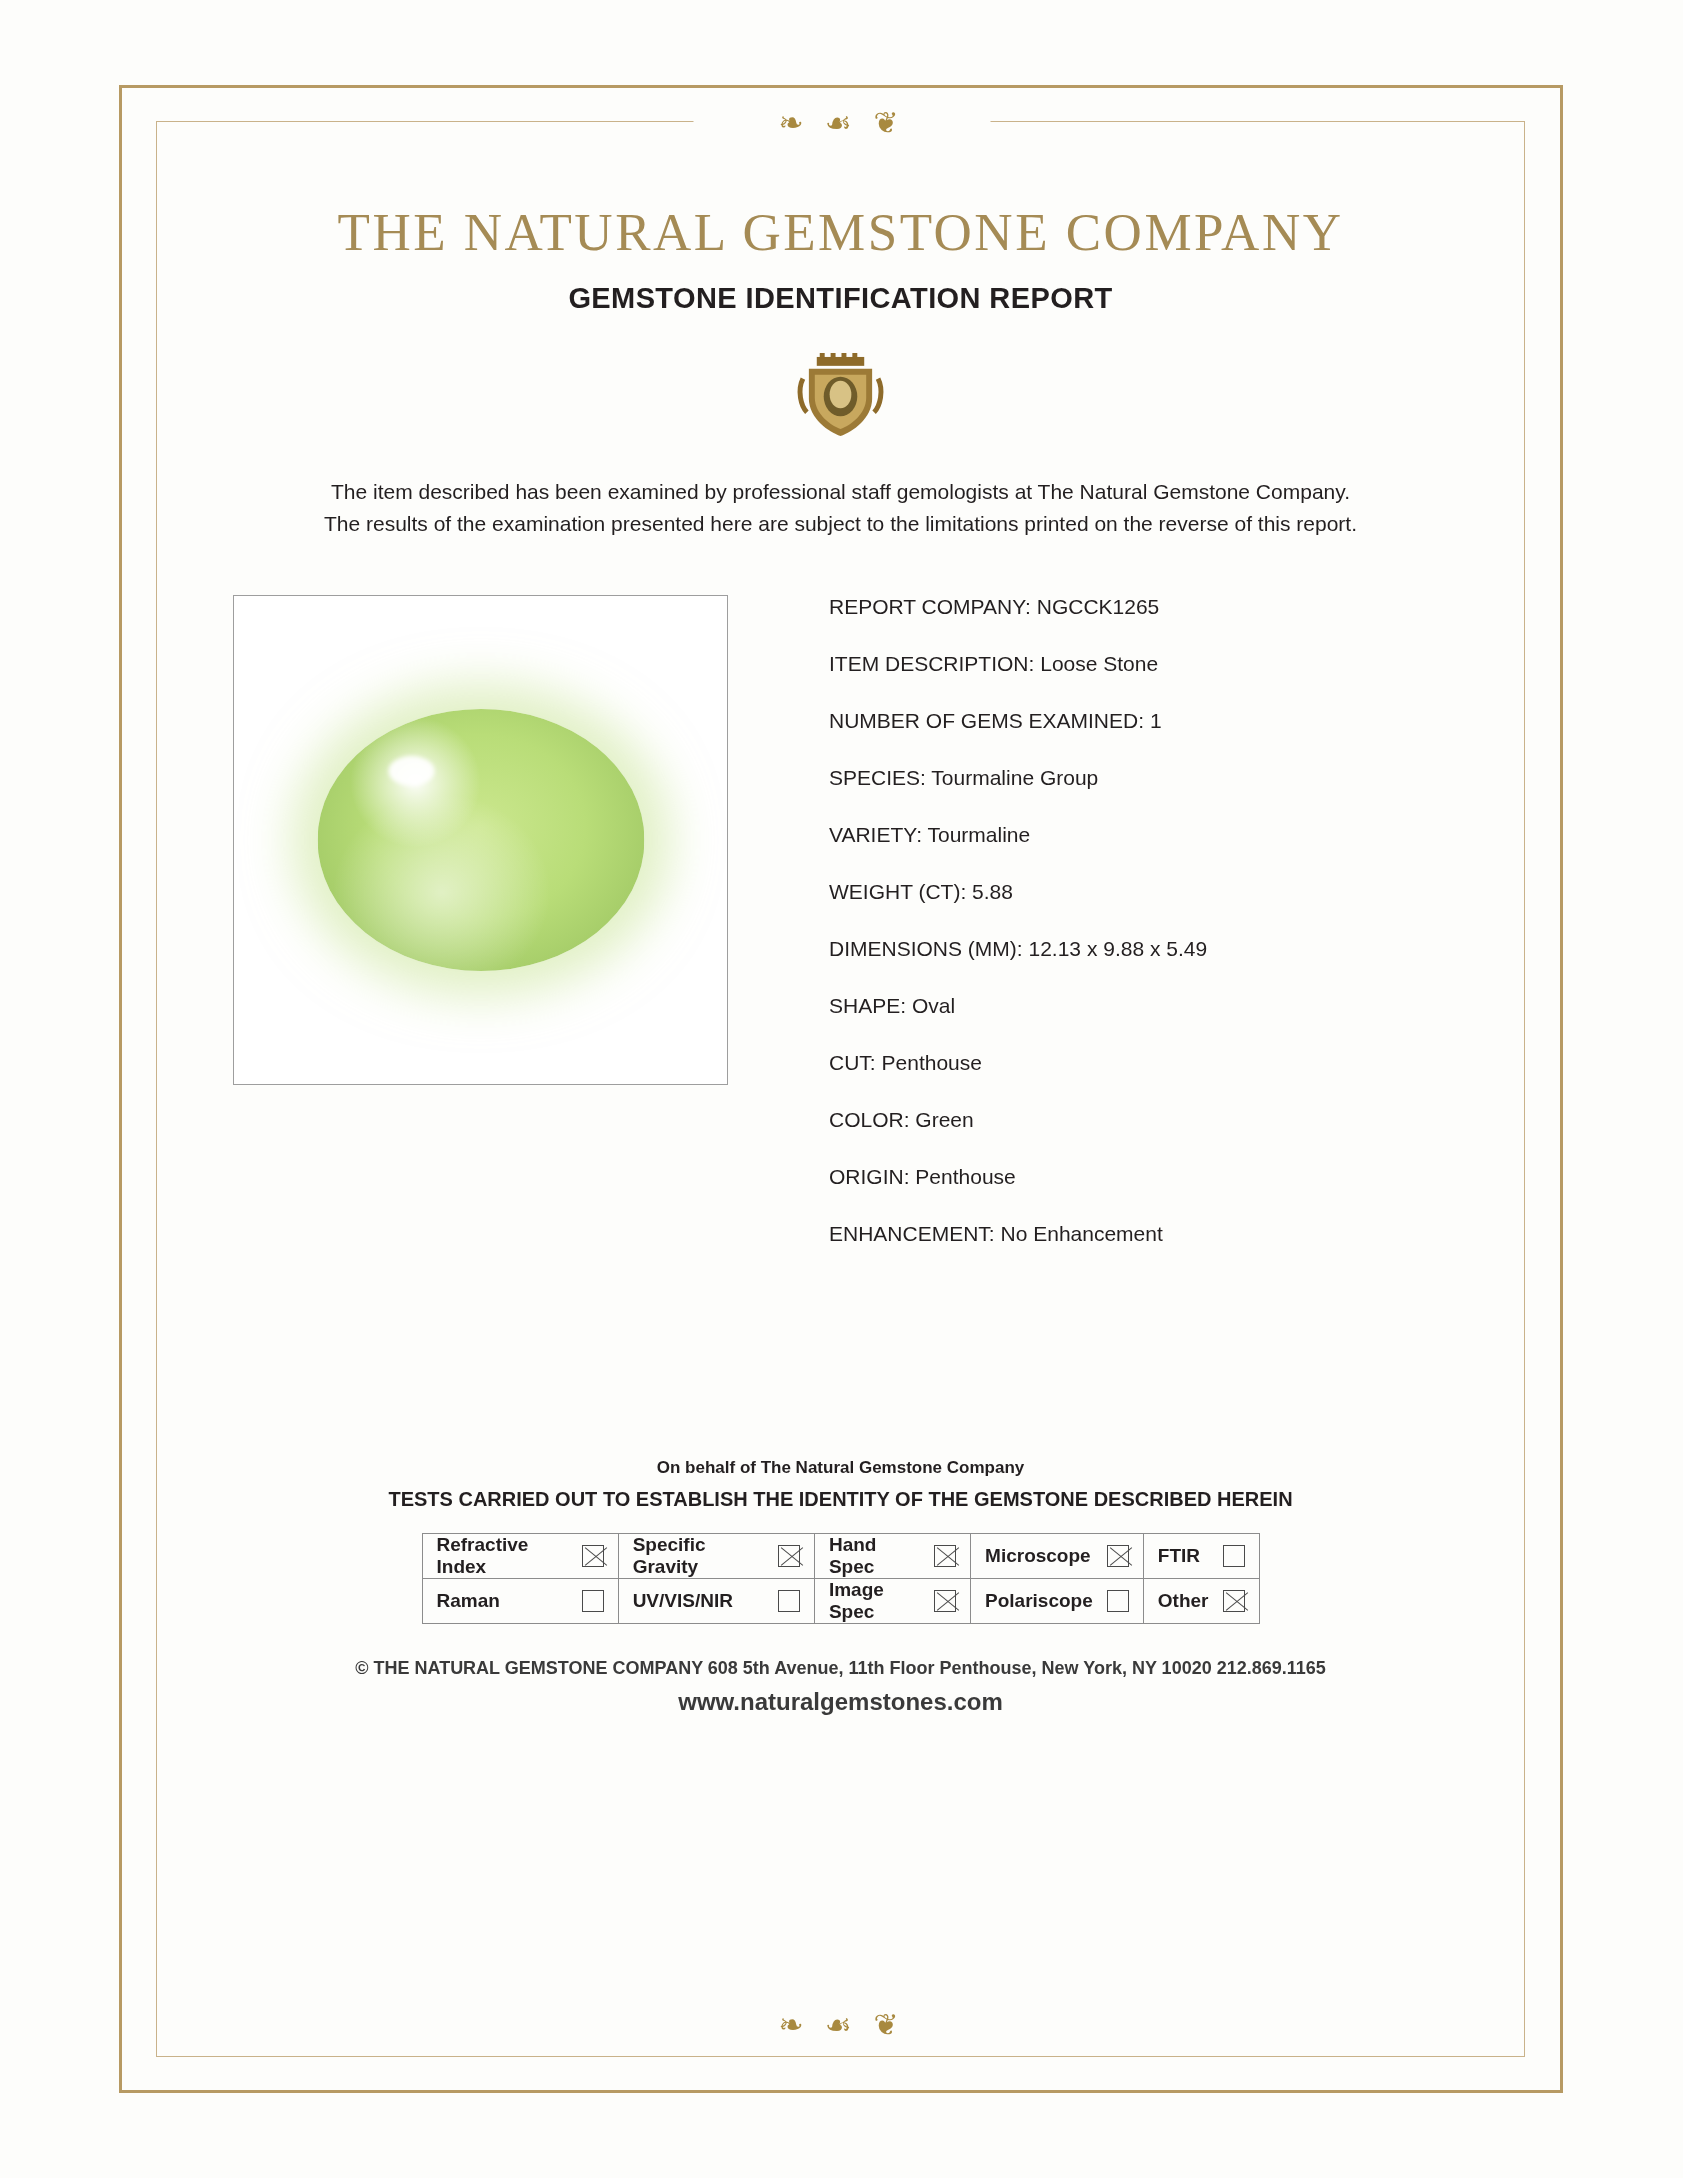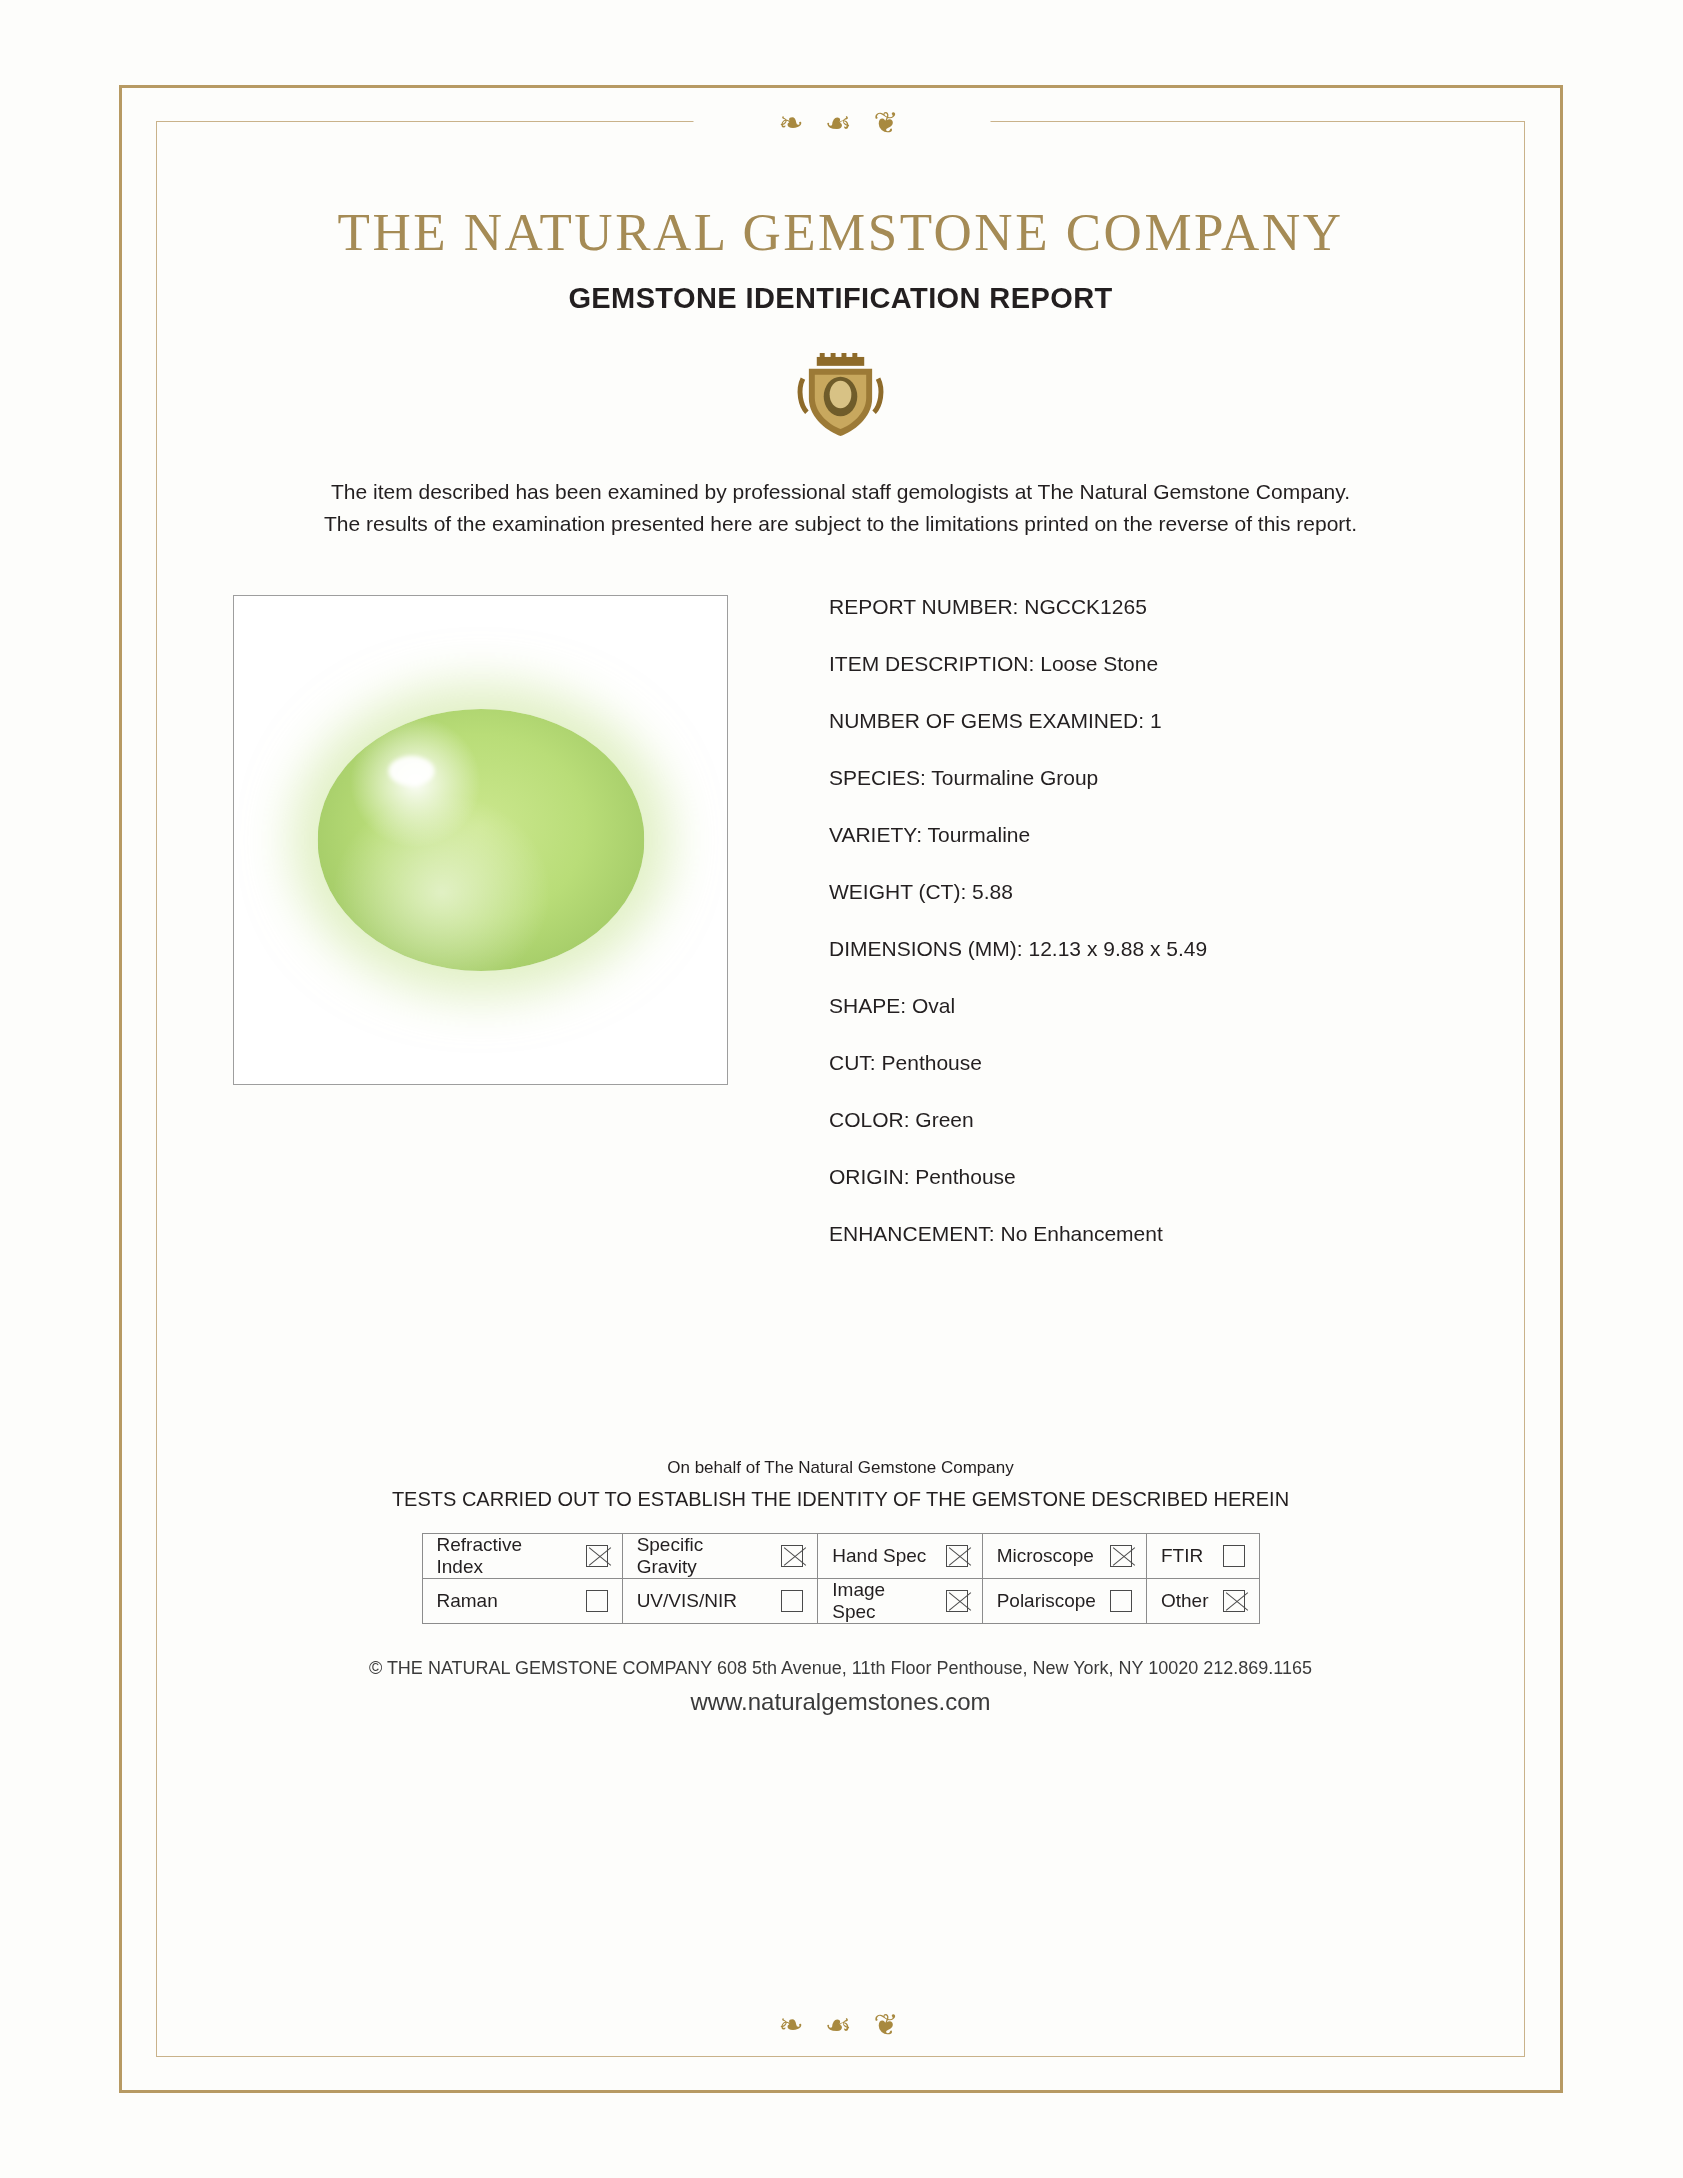"REPORT NUMBER:" span.detail-label { text: NUMBER -> COMPANY }
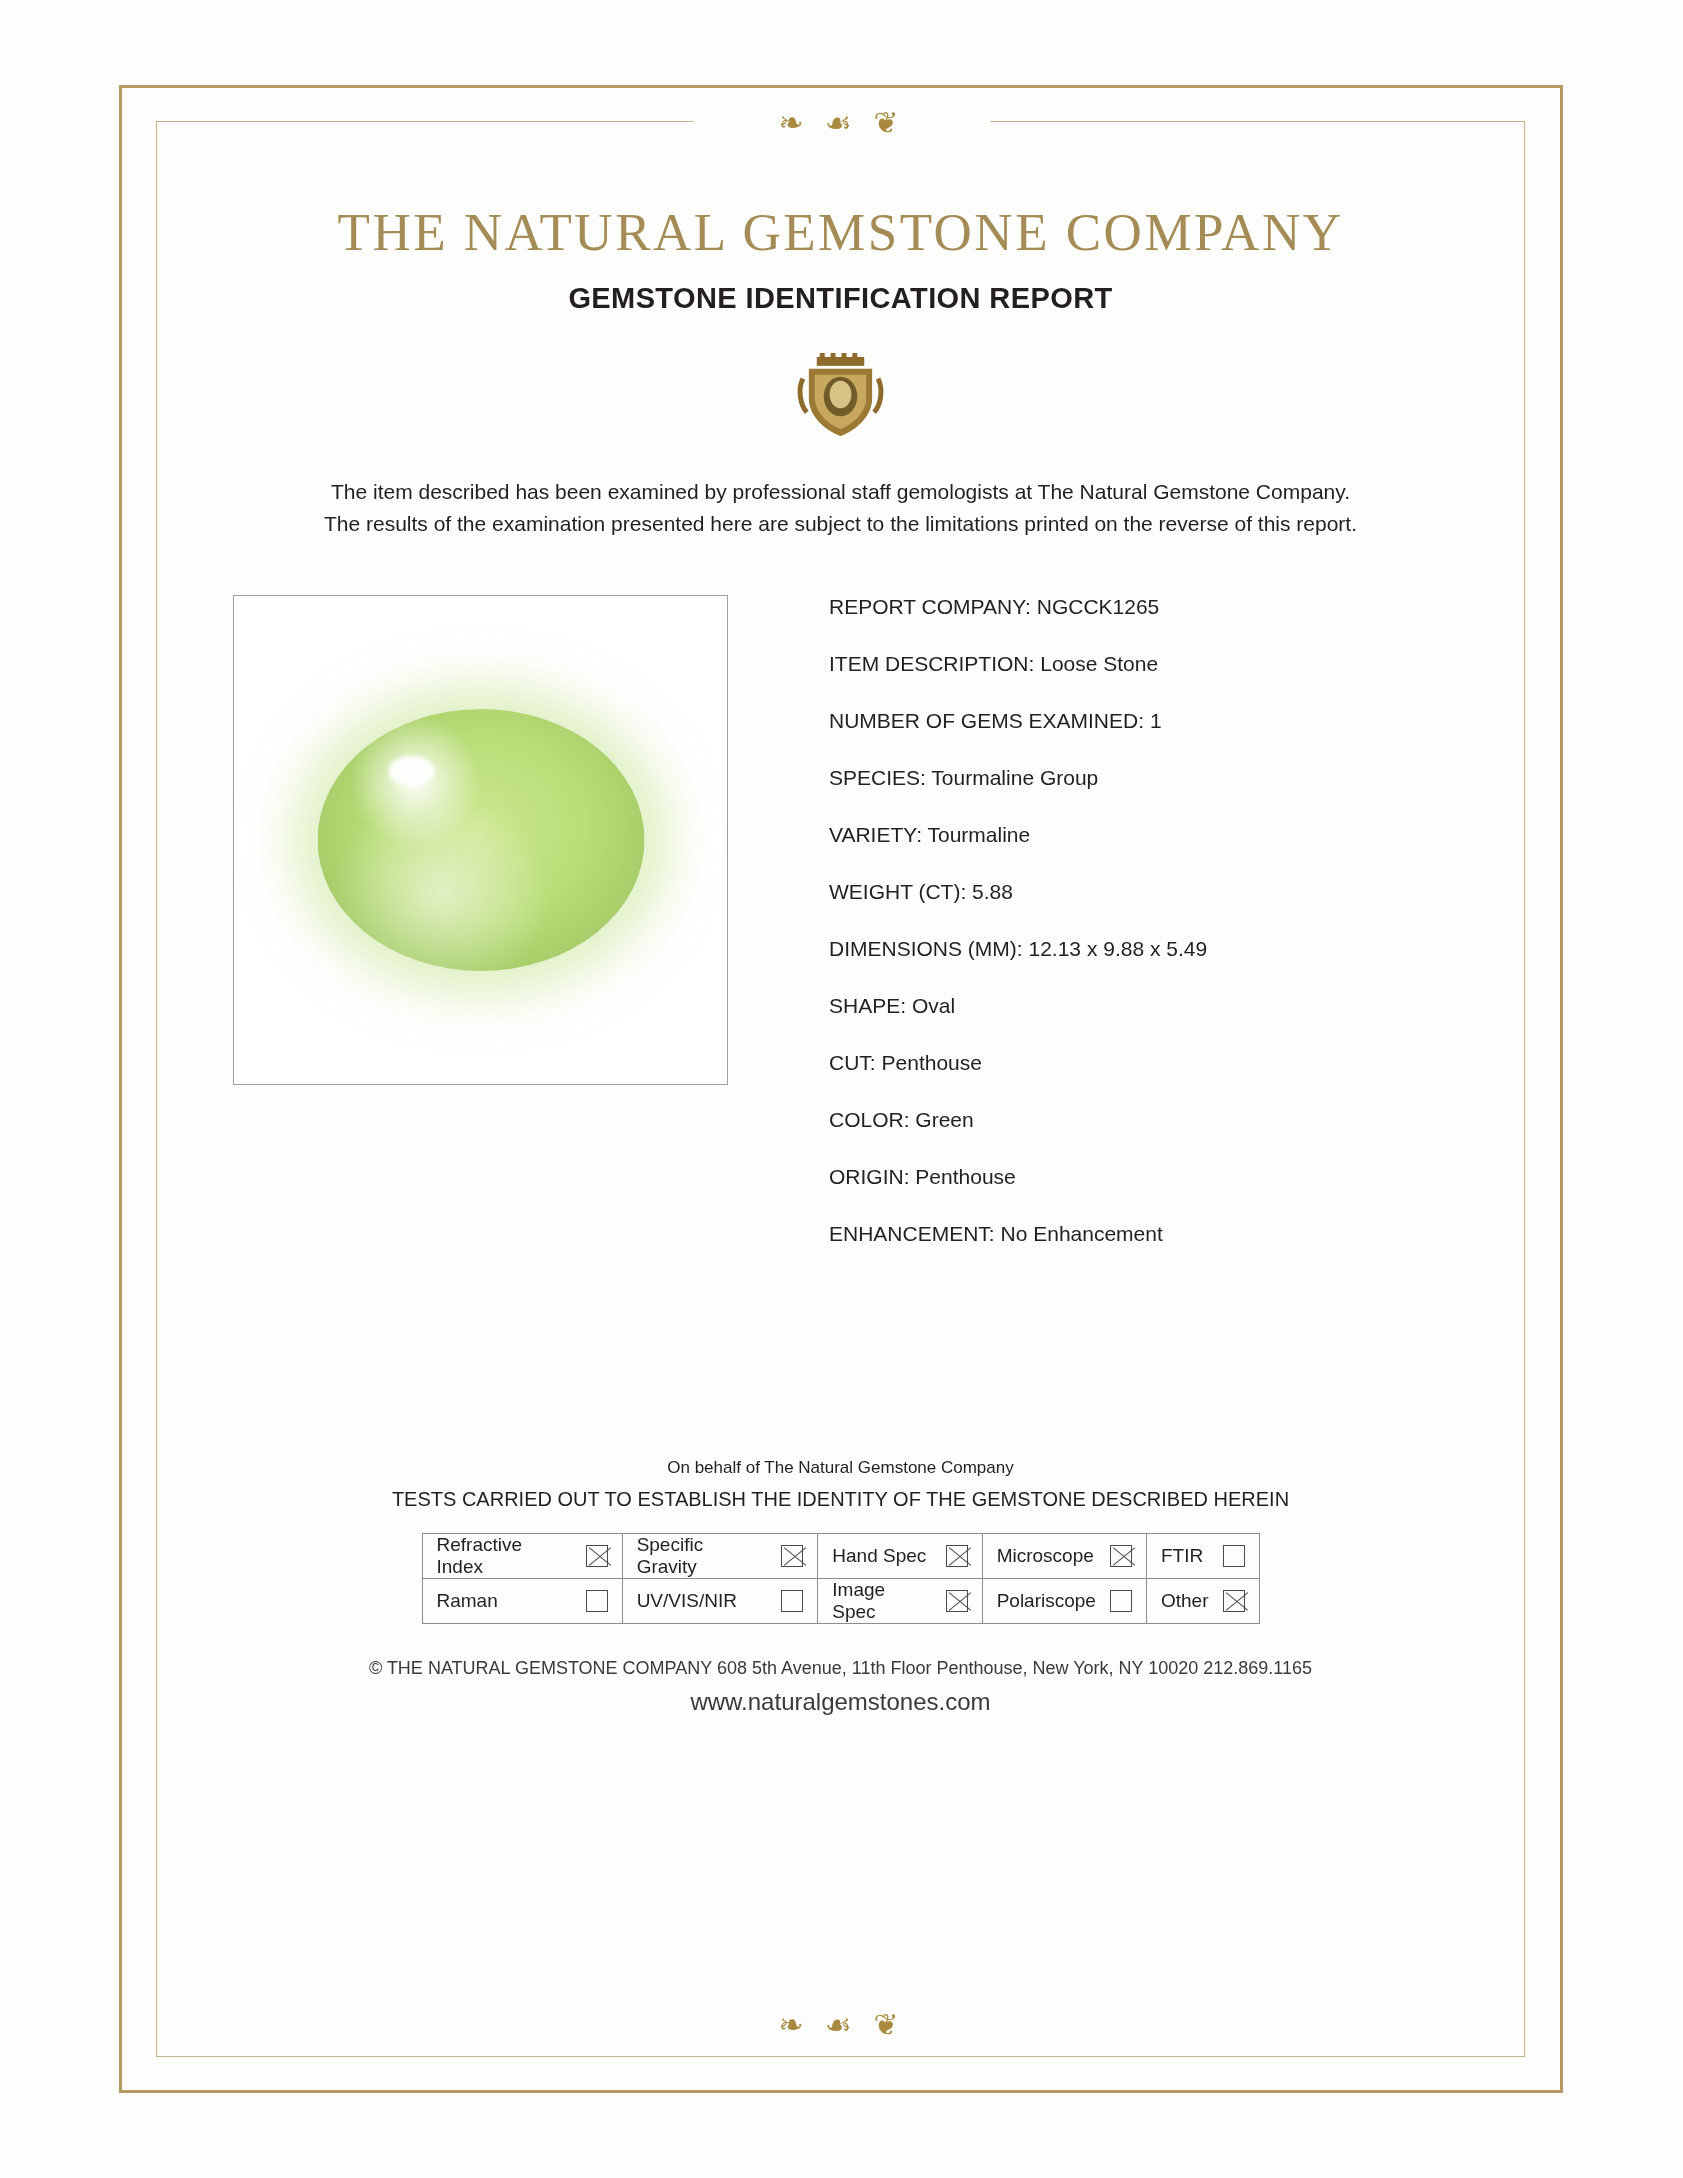"On behalf of The Natural" .footer-block { font-weight: none -> bold }
